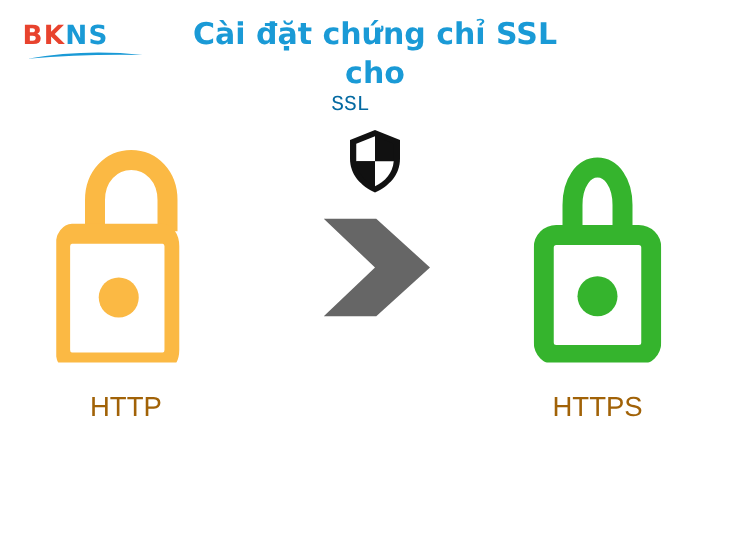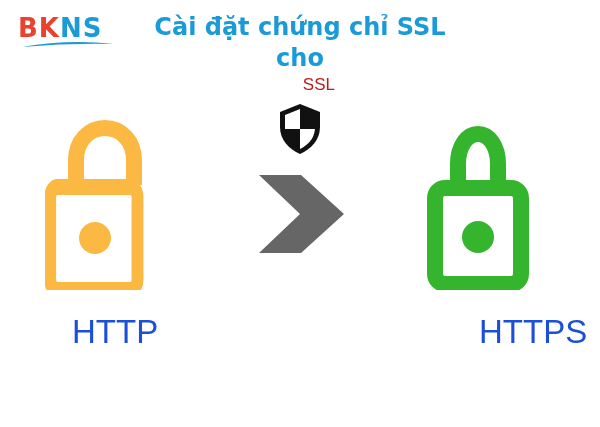"BKNS" .logo-text { font-size: 26px -> 21px }
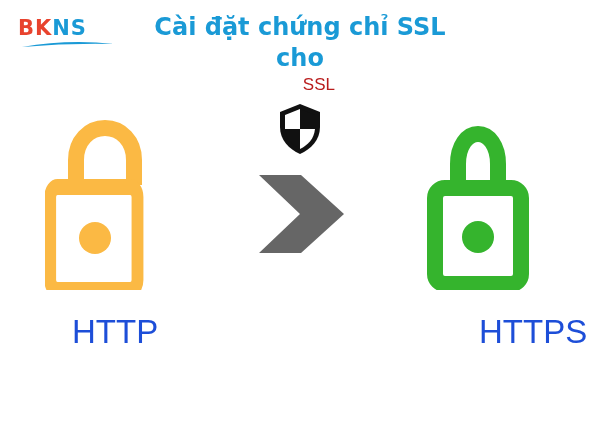"SSL" .ssl-label { color: #b91c1c -> #0369a1; font-family: Liberation Sans, sans-serif -> Liberation Mono, monospace; text-align: right -> left }
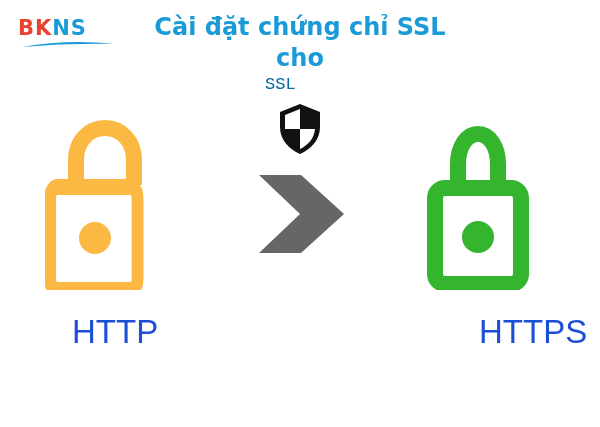"HTTP" .proto-label { color: #1d4ed8 -> #a16207; font-size: 33px -> 22px }
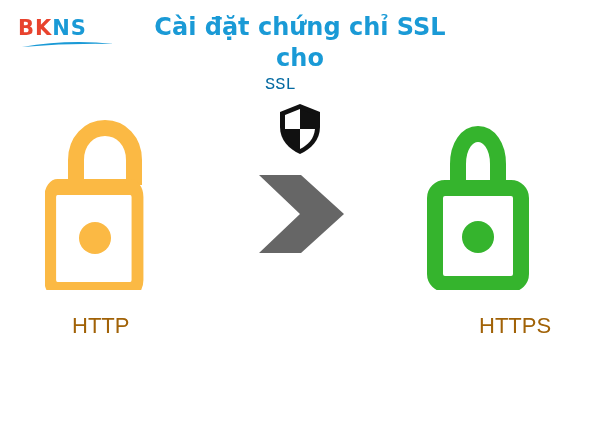"HTTPS" .https-label { margin-left: 37px -> none }
